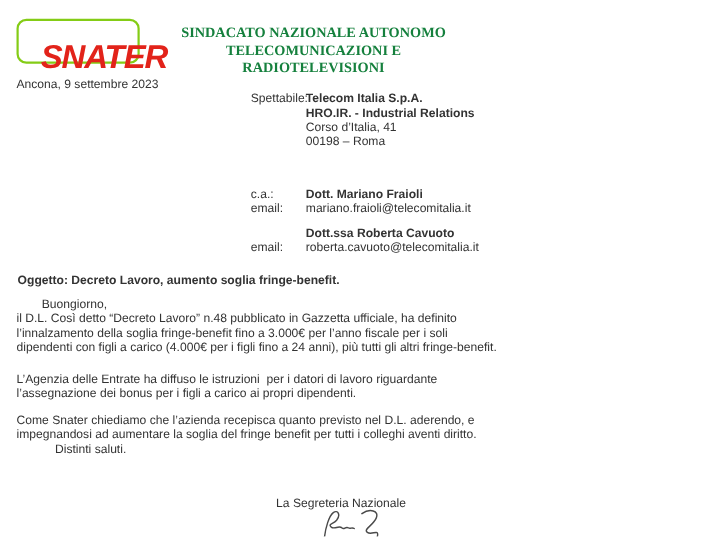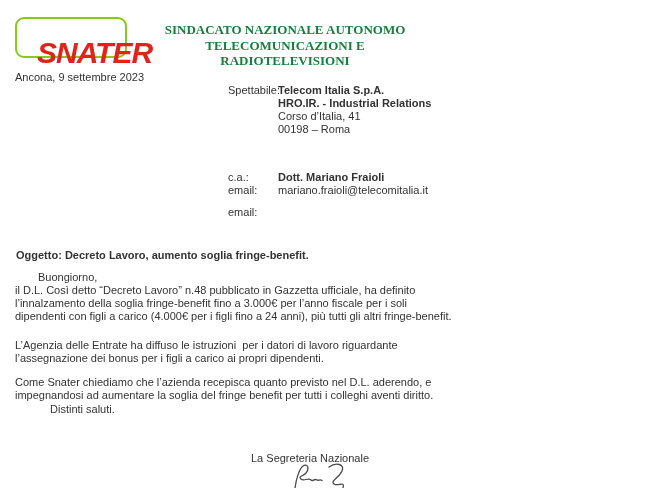"Dott.ssa Roberta Cavuoto" div.row { html: none -> <div> <span> </span> <span>Dott.ssa Roberta Cavuoto</span> </div> }
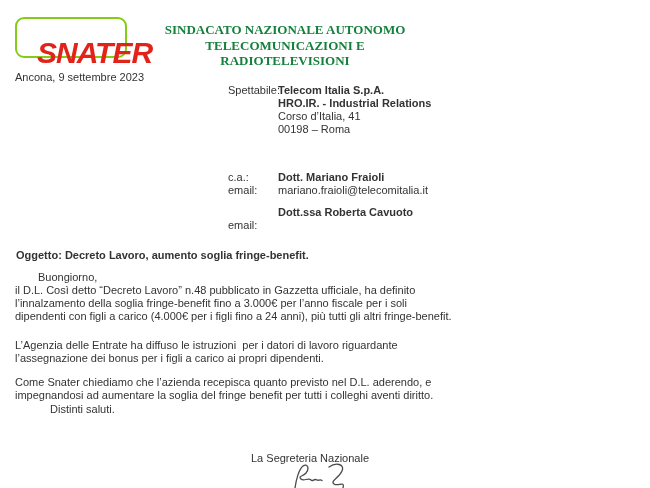"roberta.cavuoto@telecomitalia.it" span.t { html: none -> <span>roberta.cavuoto@telecomitalia.it</span> }
